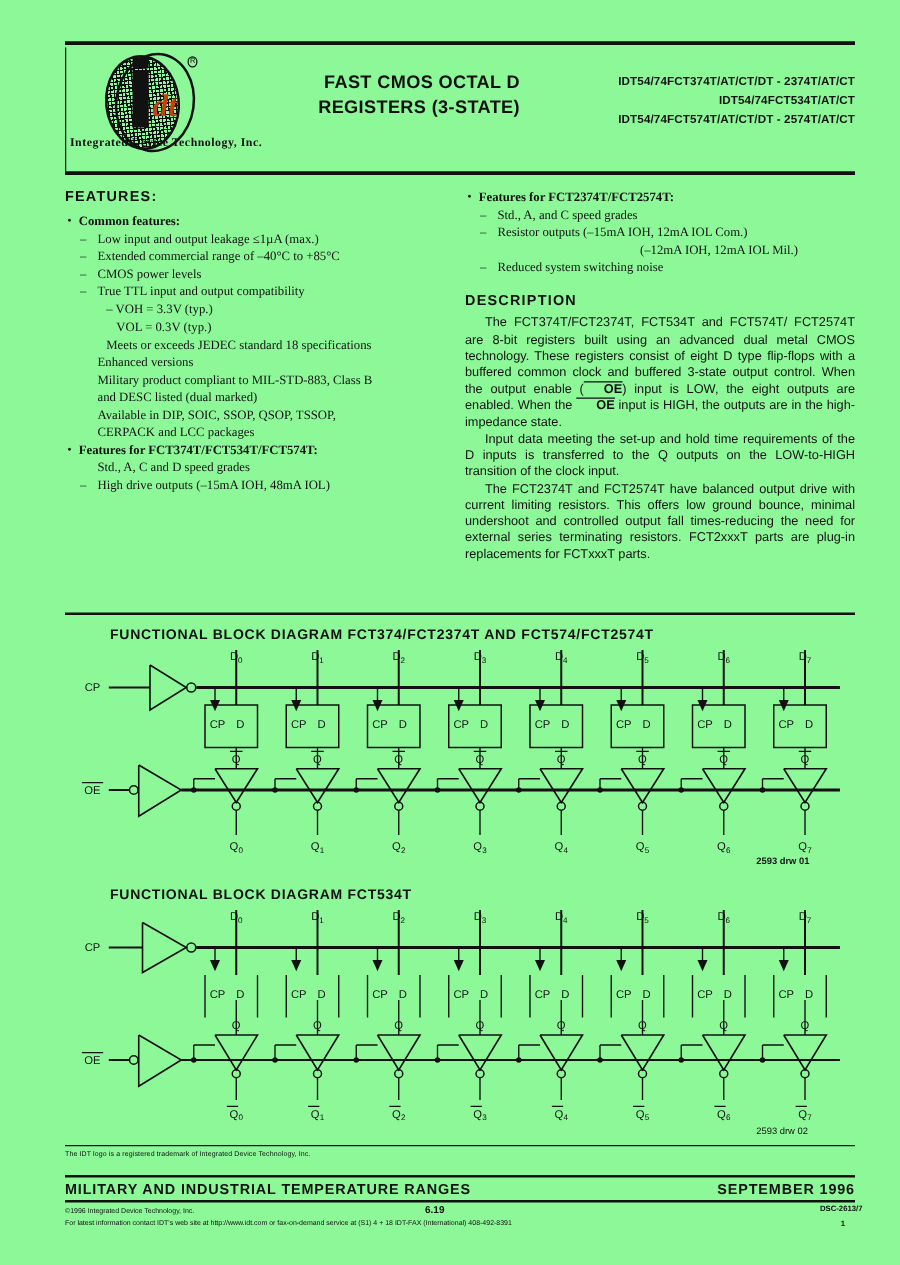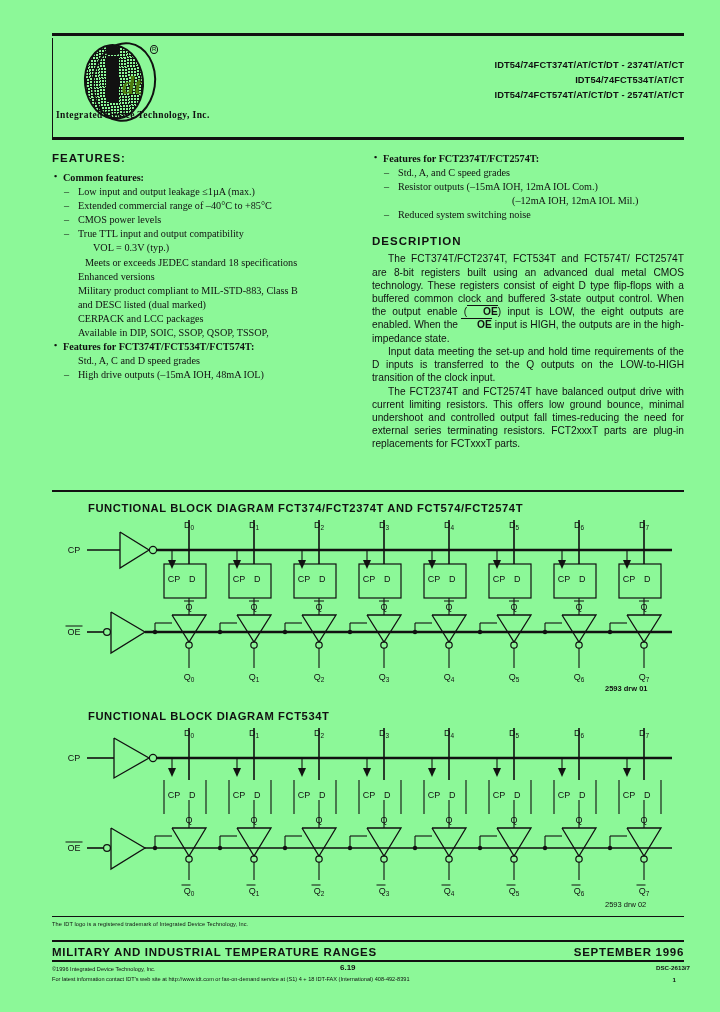"FAST CMOS OCTAL D" div.title-main { html: none -> <div> <div>FAST CMOS OCTAL D</div> <div>REGISTERS (3-STATE)</div> </div> }
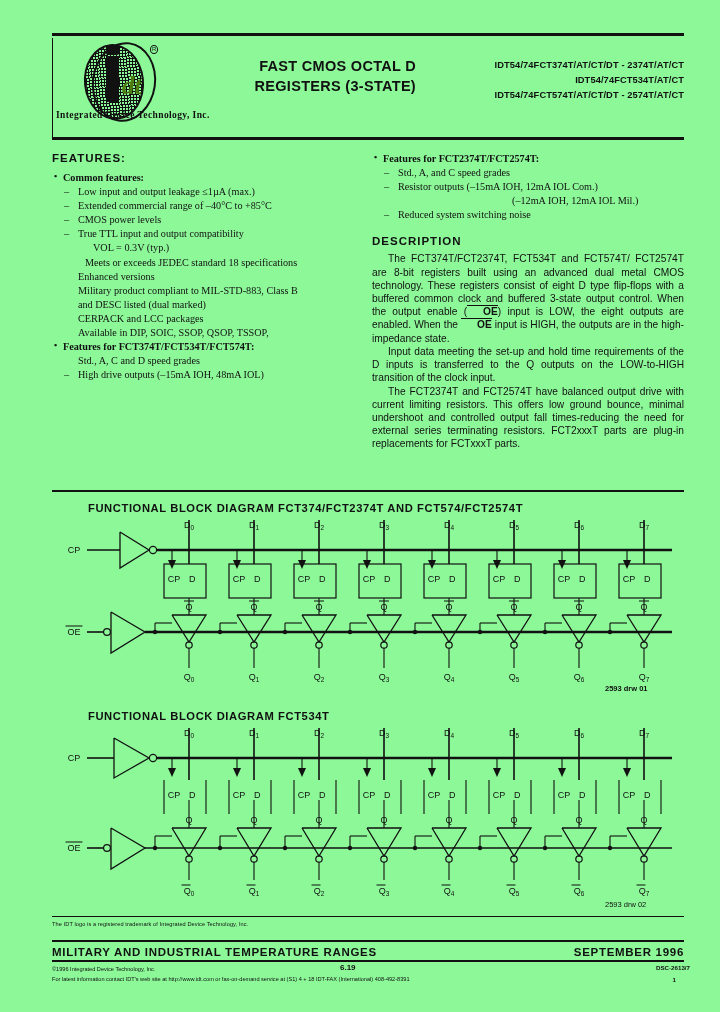"dt" .logo-dt { color: #4d7c0f -> #c2410c }
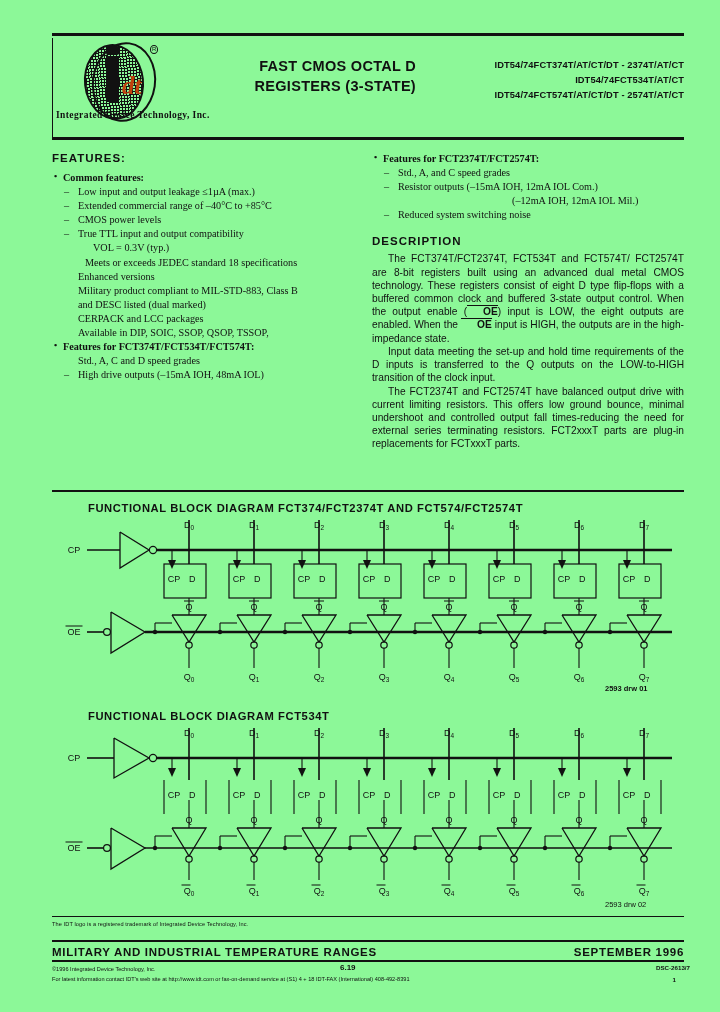"– VOH = 3.3V (typ.)" li.plain2 { html: none -> <li>– VOH = 3.3V (typ.)</li> }
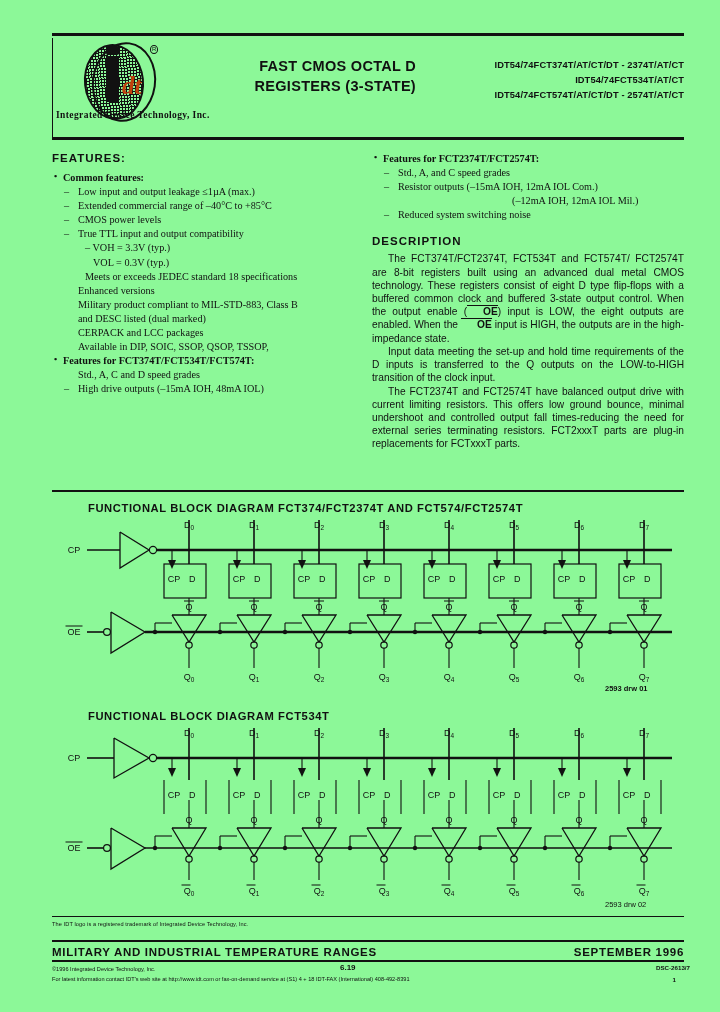"CERPACK and LCC packages" li.plain { order: before "Available in DIP, SOIC, SSOP," -> after "Available in DIP, SOIC, SSOP," }
